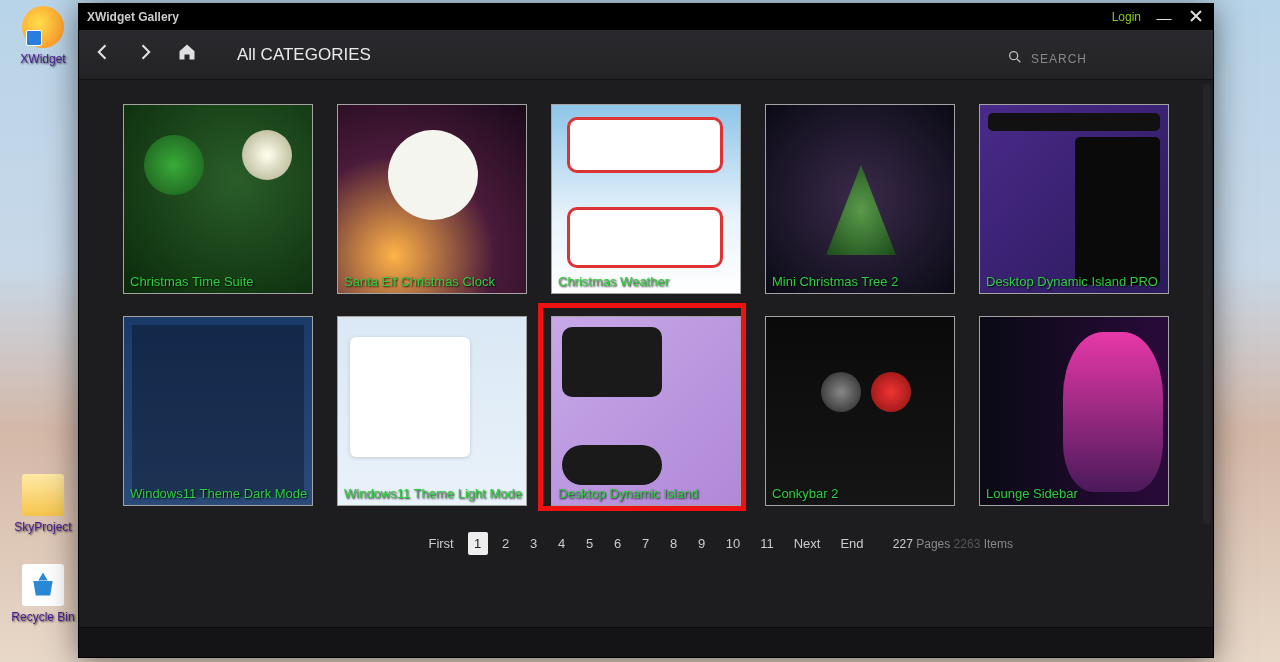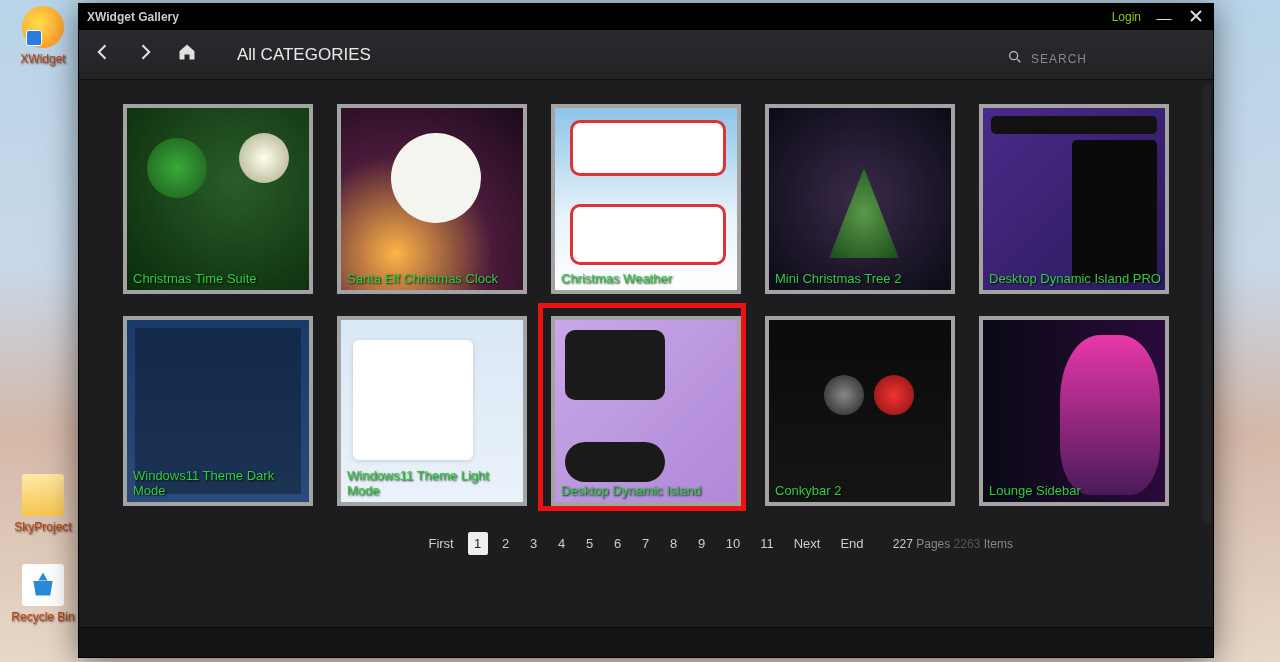"XWidget" .desktop-icon { color: #c2410c -> #4c1d95 }
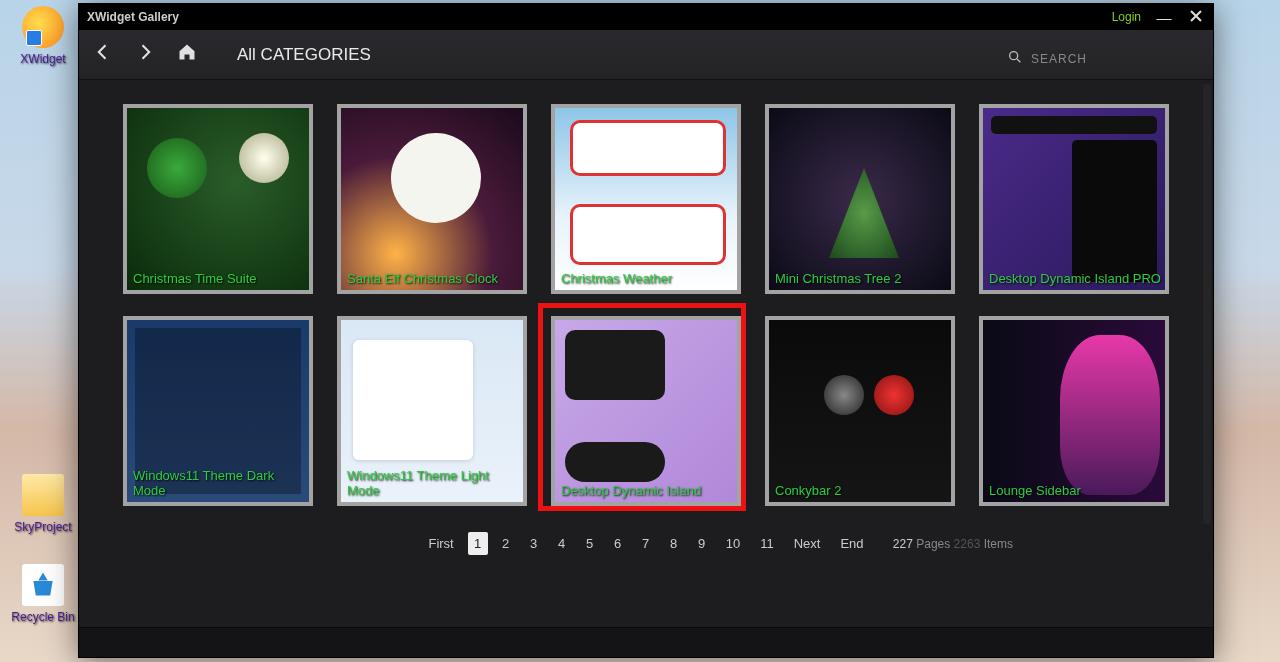"Christmas Time Suite" .card { border: 4px solid #a3a3a3 -> 1px solid #a3a3a3 }
